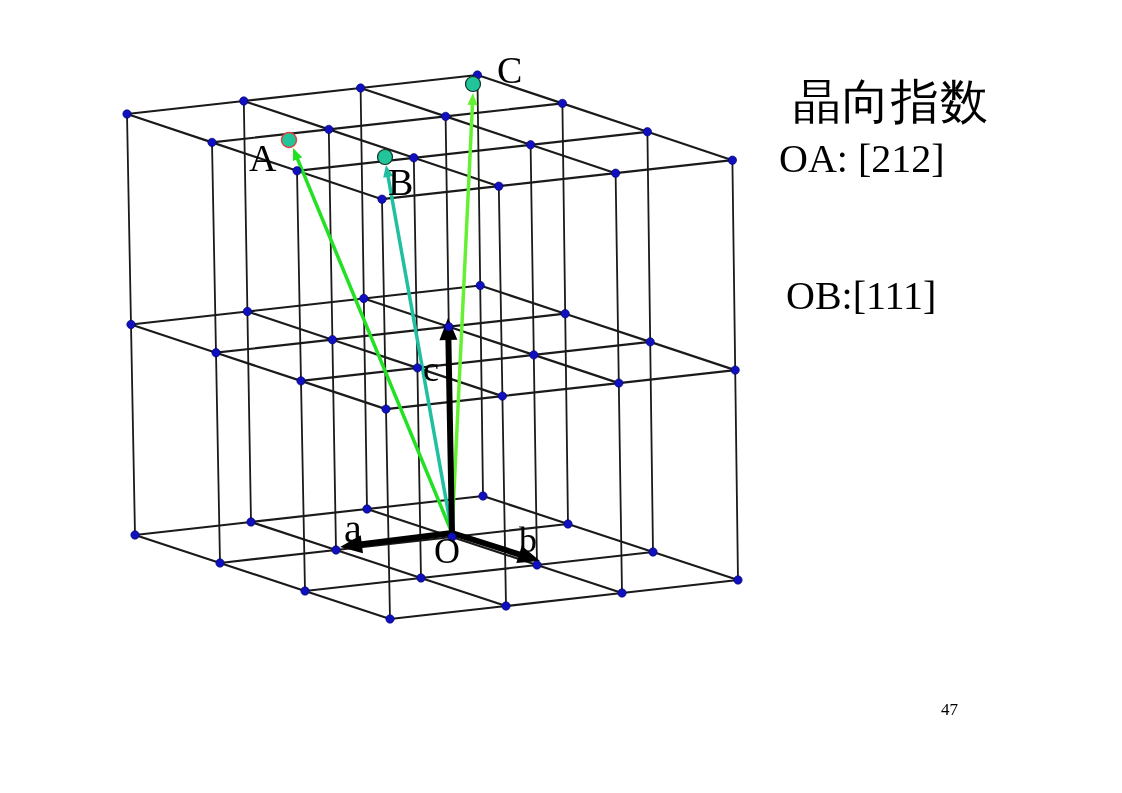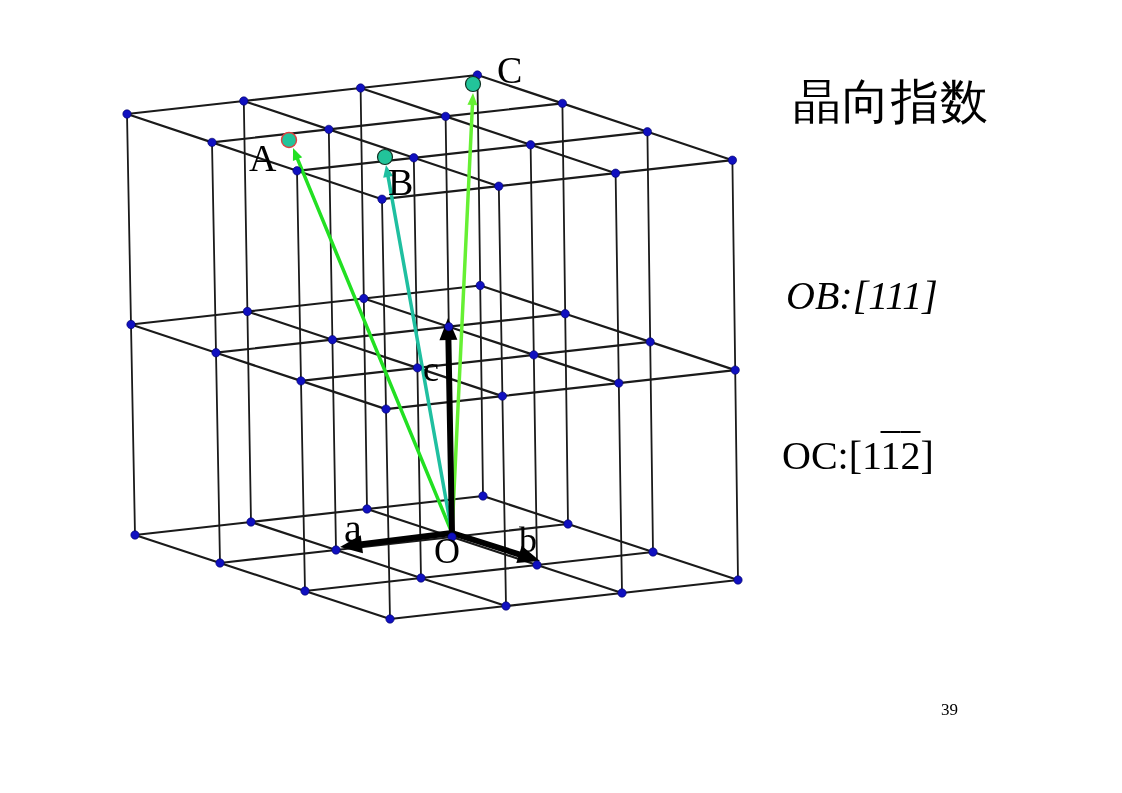"OA: [212]" div.side-text { html: none -> <div> <span>OA: [</span><span>2</span><span>1</span><span>2</span><span>]</span> </div> }
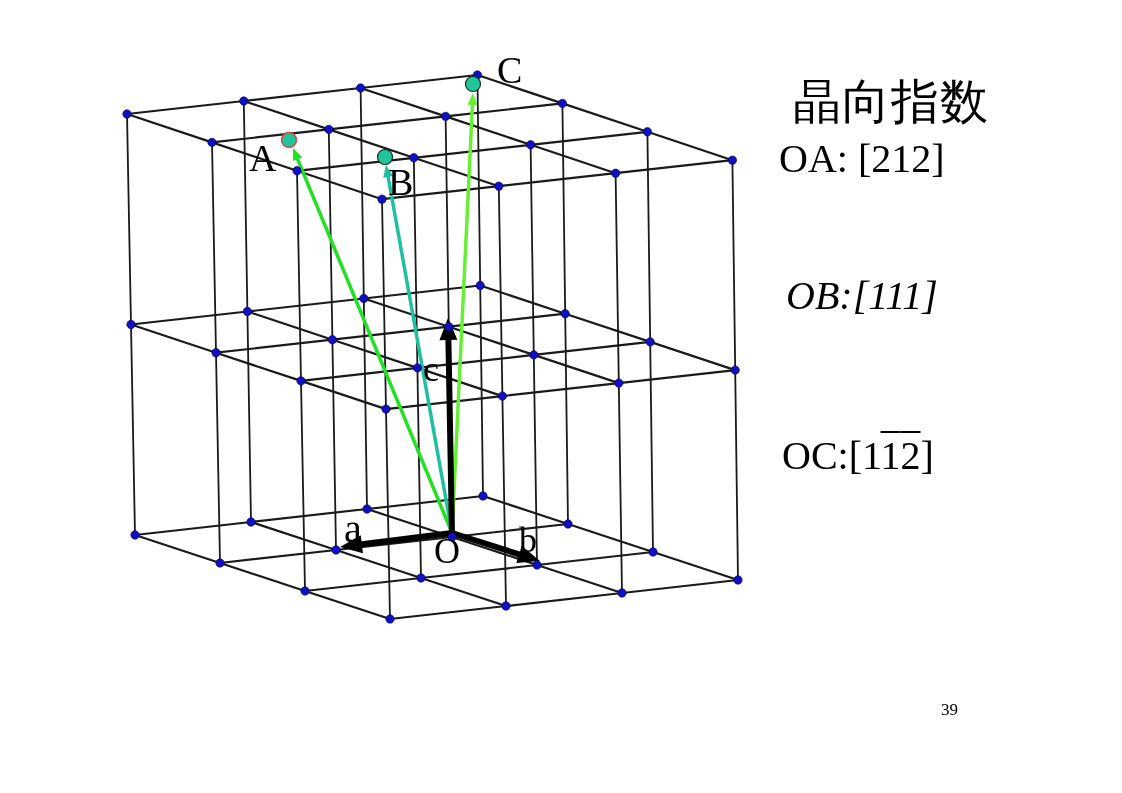"OB:[111]" .ob { font-style: italic -> none }
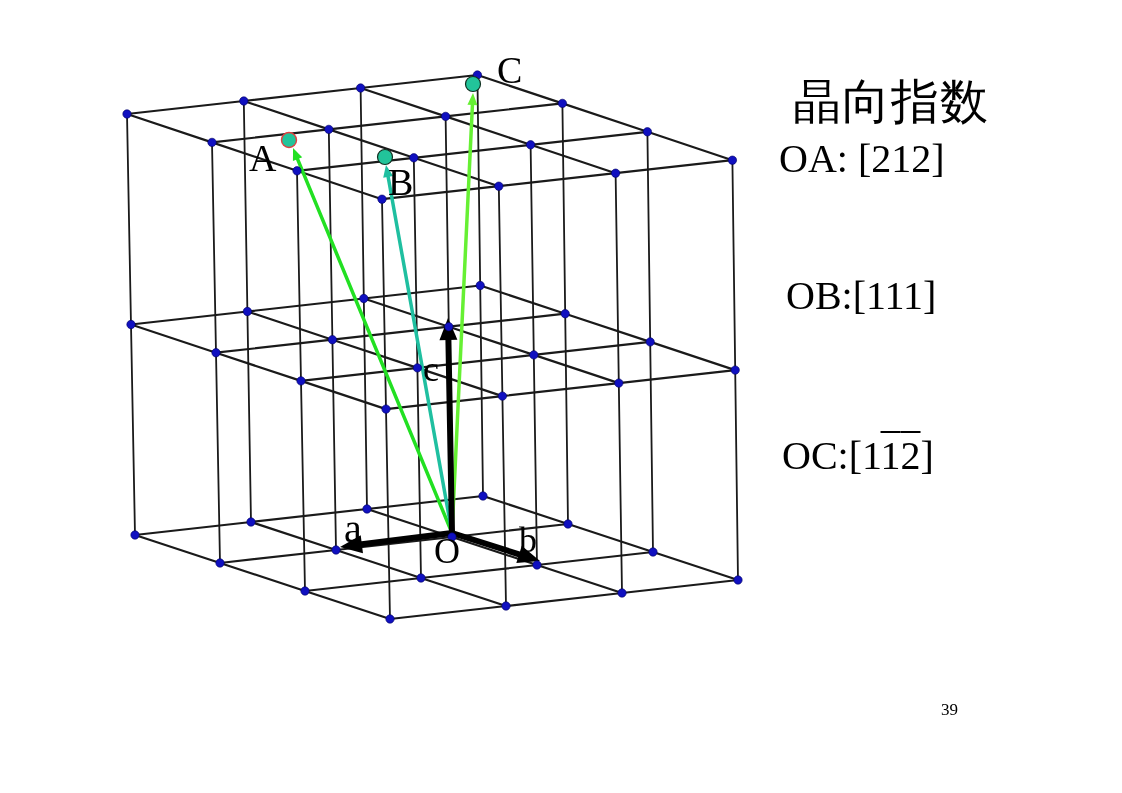"OC:[112]" div.side-text { html: <div> <span>OC:[</span><span>1</span><span>1</span><span>2</span><span>]</span> </div> -> none }
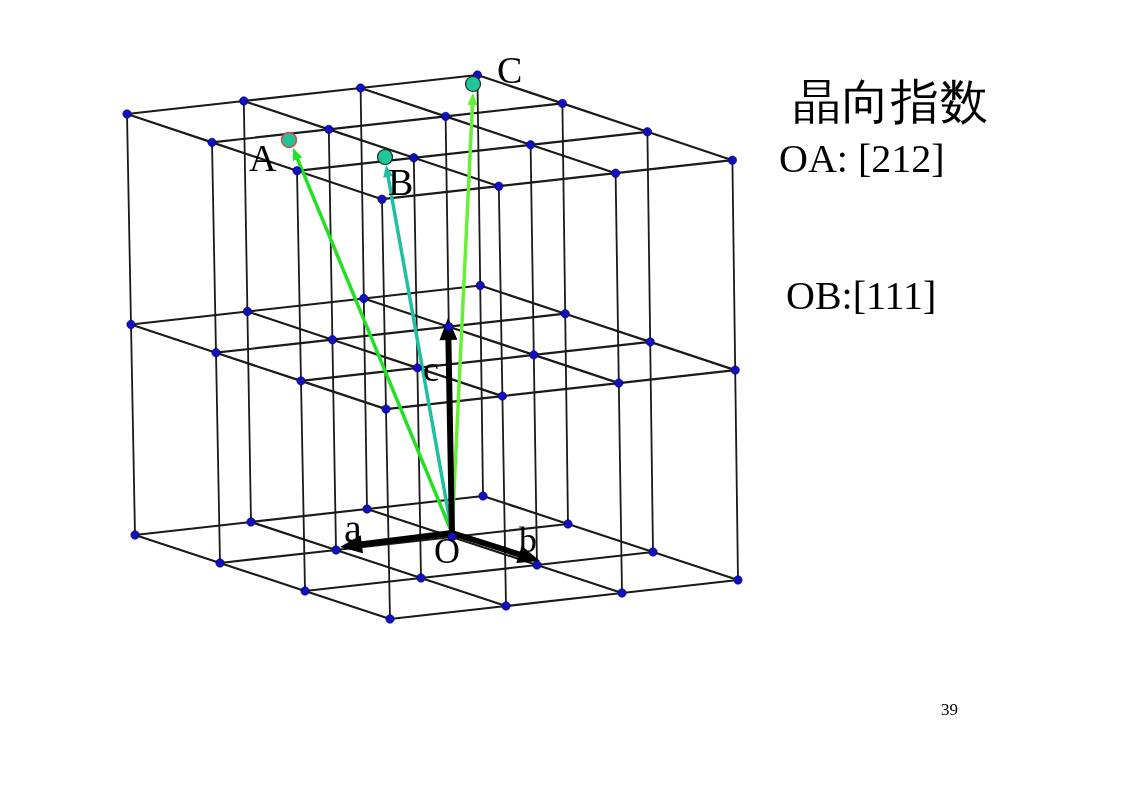"39" div.page-num { text: 39 -> 47 }
